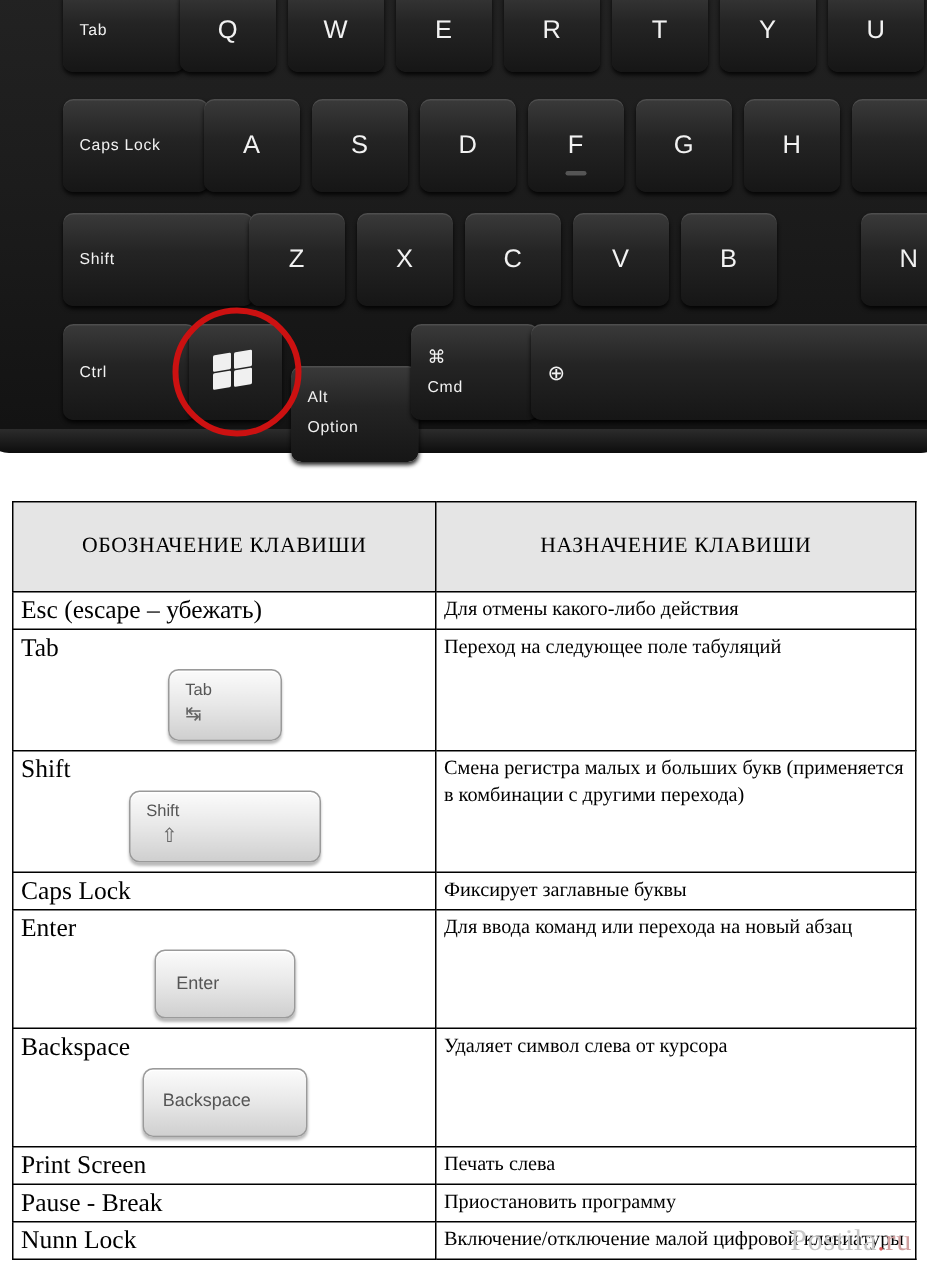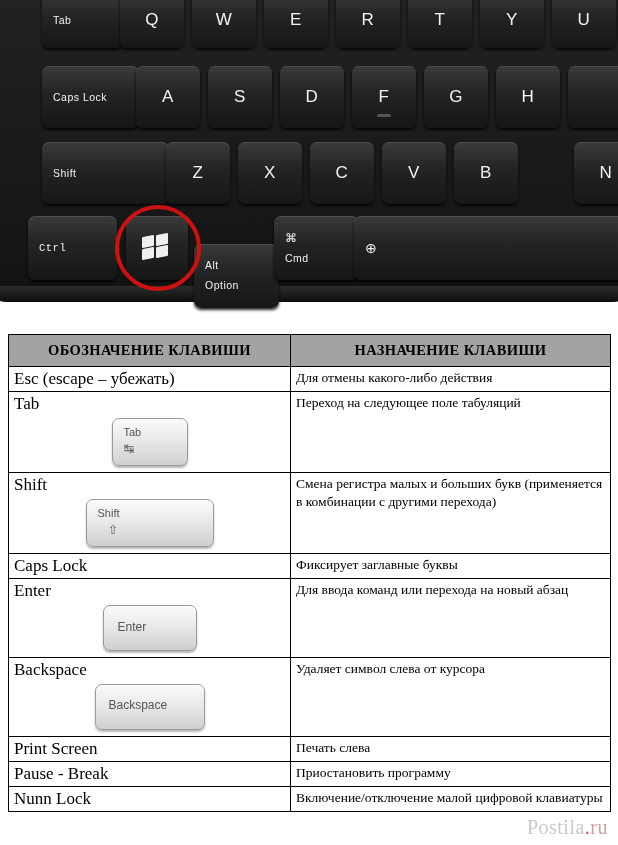"Ctrl" div.key { font-family: Liberation Mono, monospace -> none; left: 28px -> 42px }
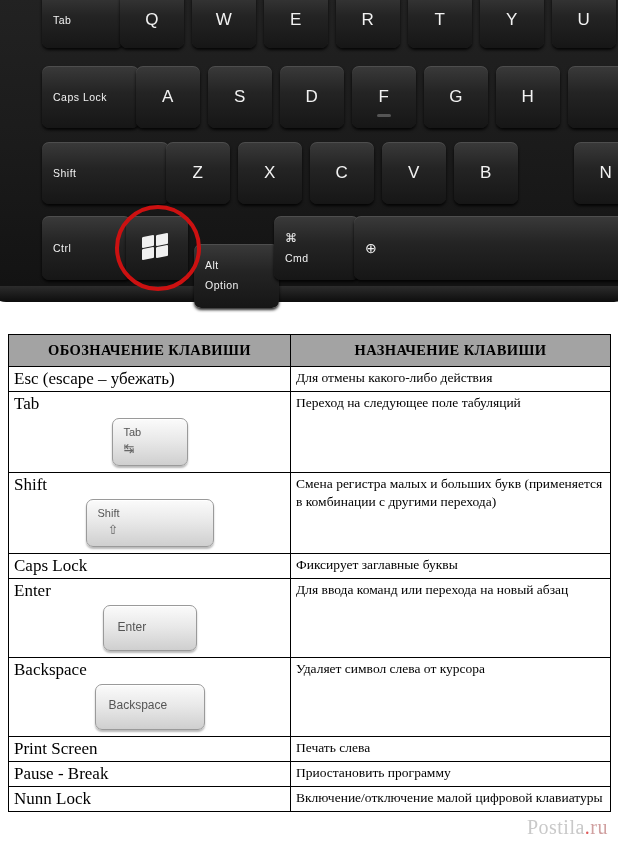"ОБОЗНАЧЕНИЕ КЛАВИШИ" table.keytable th { background: #a3a3a3 -> #e5e5e5; font-weight: bold -> normal; padding: 7px 4px -> 21px 4px }
